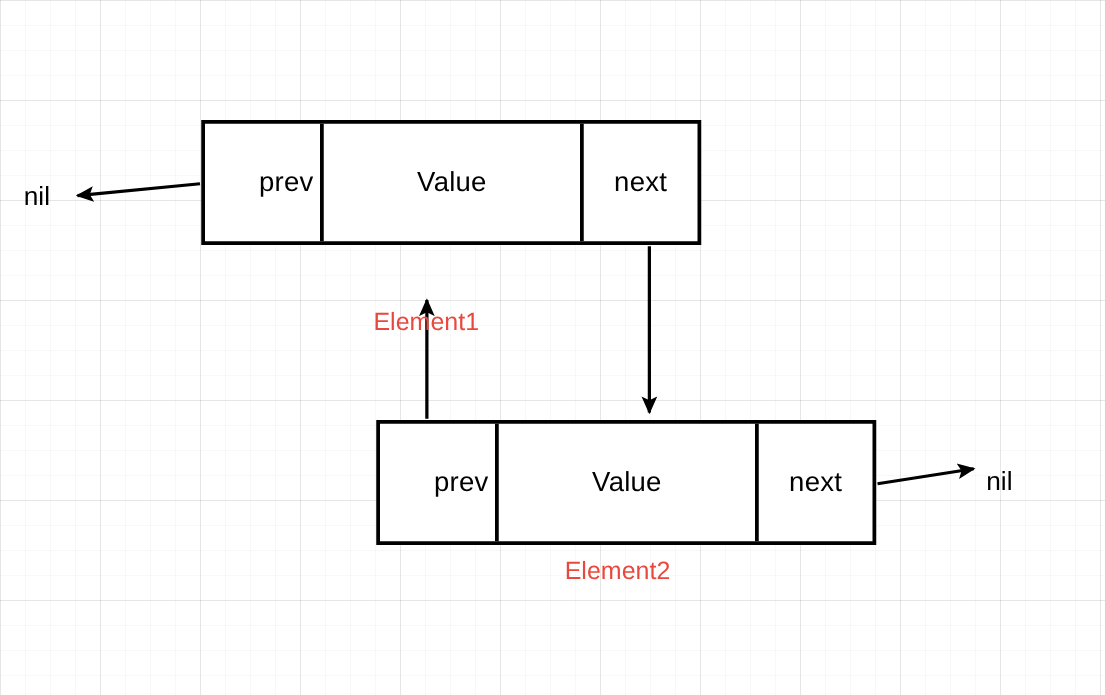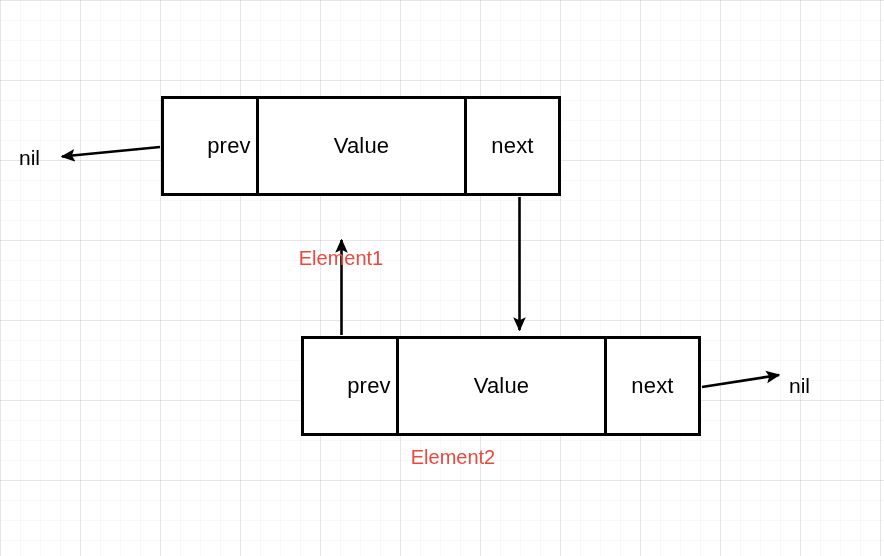"Element2" #caption2 { left: 453px -> 494px }
